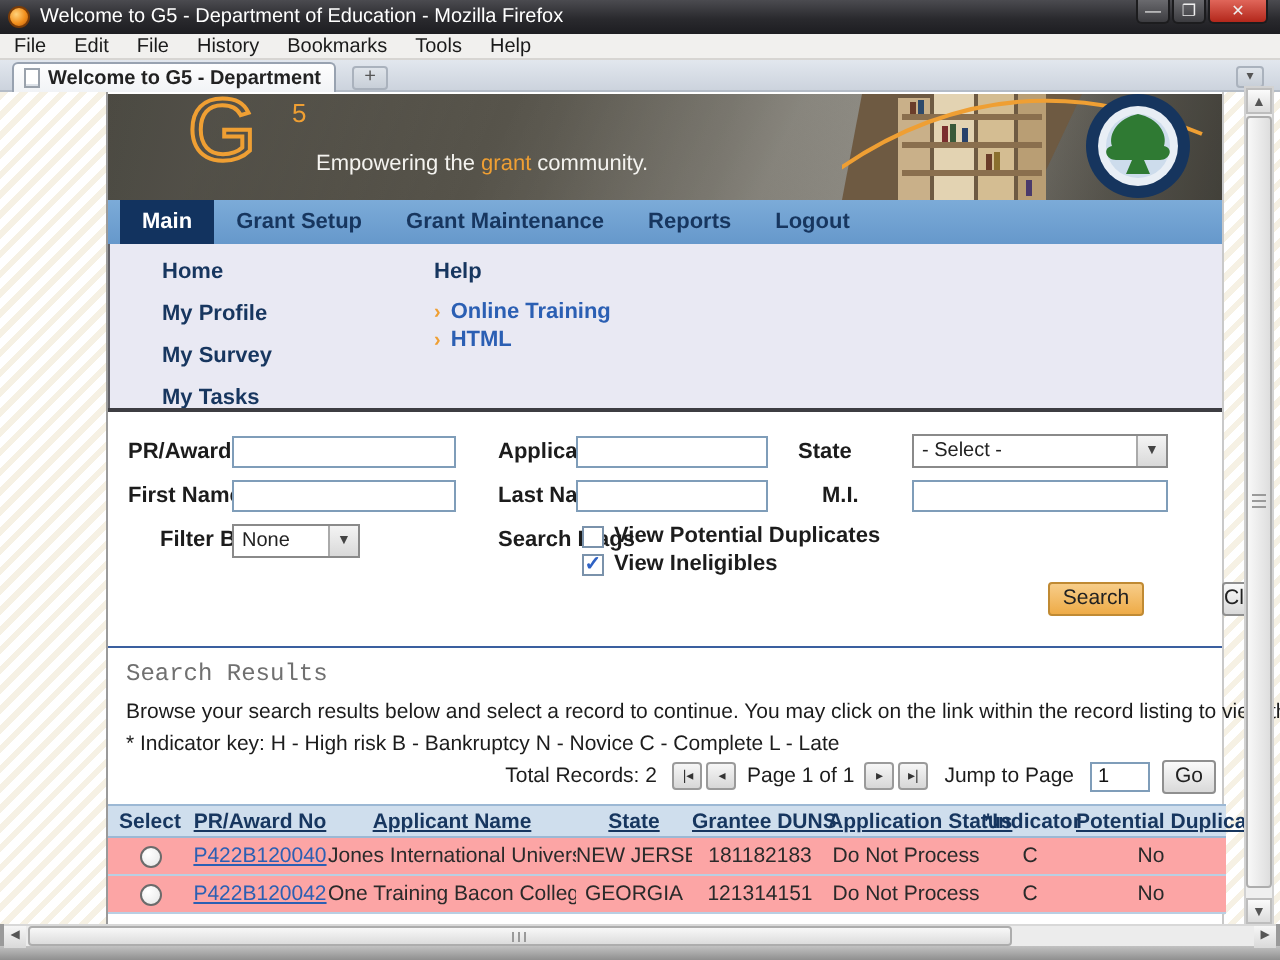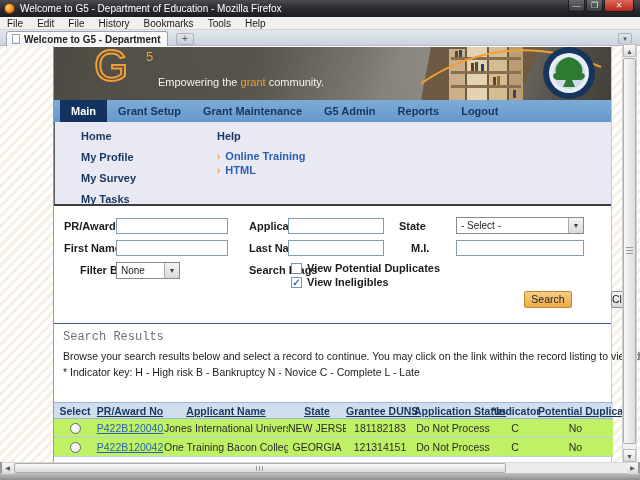"G5 Admin" div.nav-item { html: <div>G5 Admin</div> -> none }
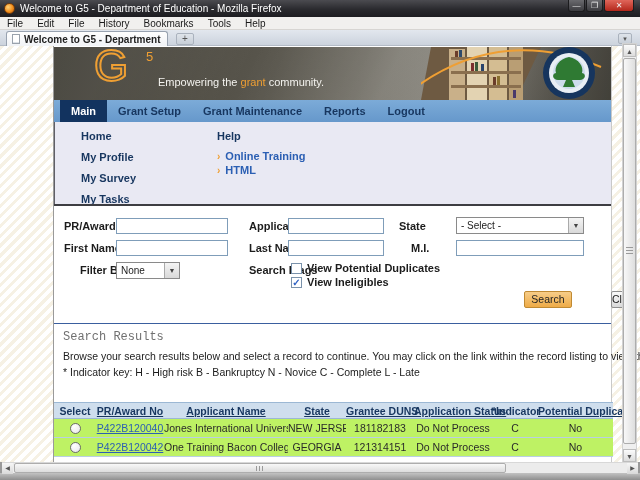"Total Records: 2" div.pager { html: none -> <div> <span>Total Records: 2</span> <span> <span>|◂</span> <span>◂</span> </span> <span>Page 1 of 1</span> <span> <span>▸</span> <span>▸|</span> </span> <span>Jump to Page</span> <span>1</span> <span>Go</span> </div> }
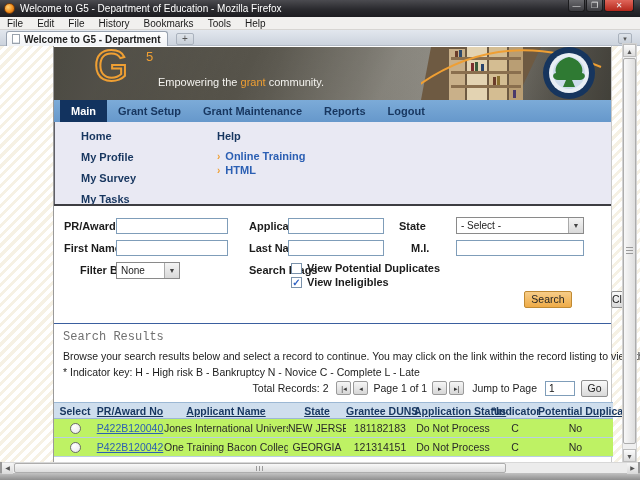"P422B120040" .drow { background: #bef264 -> #fca5a5 }
